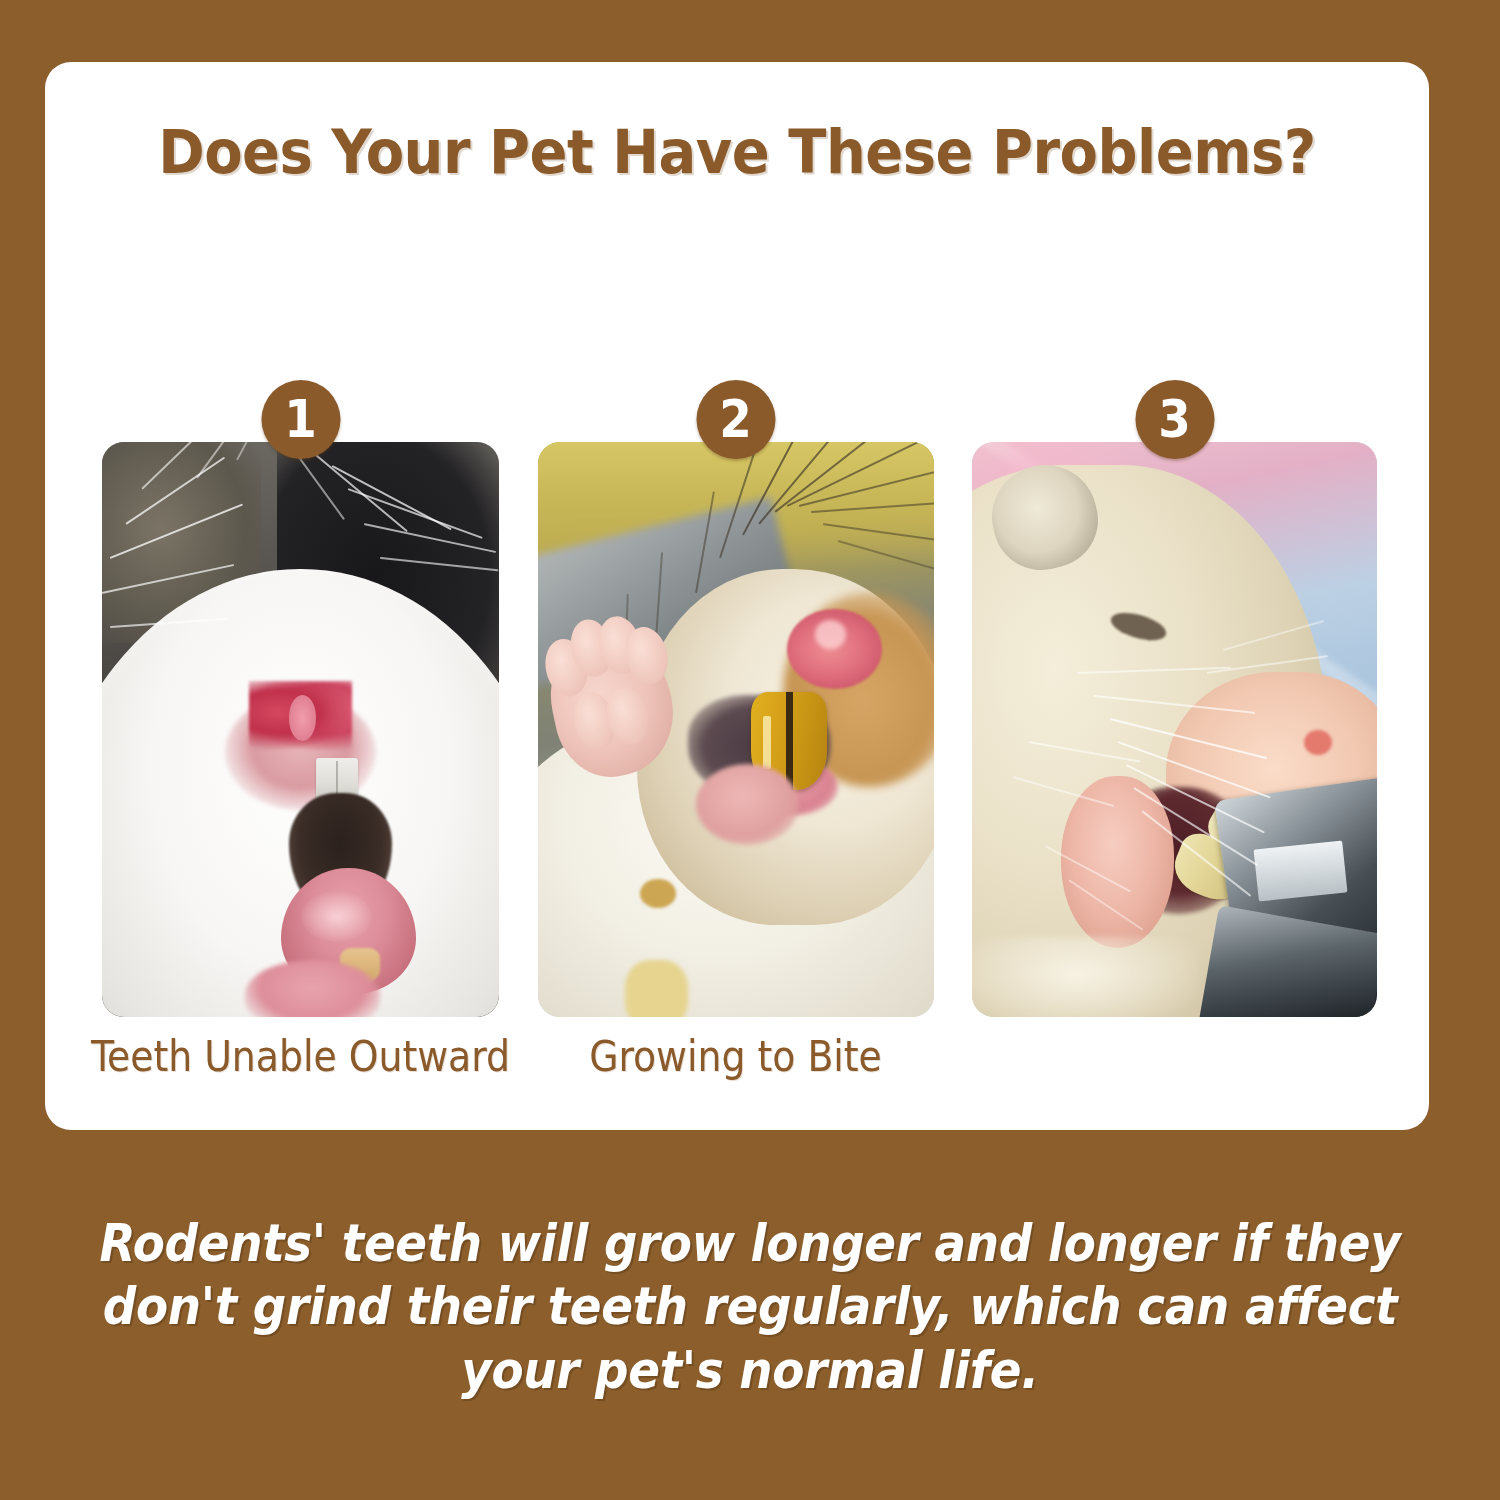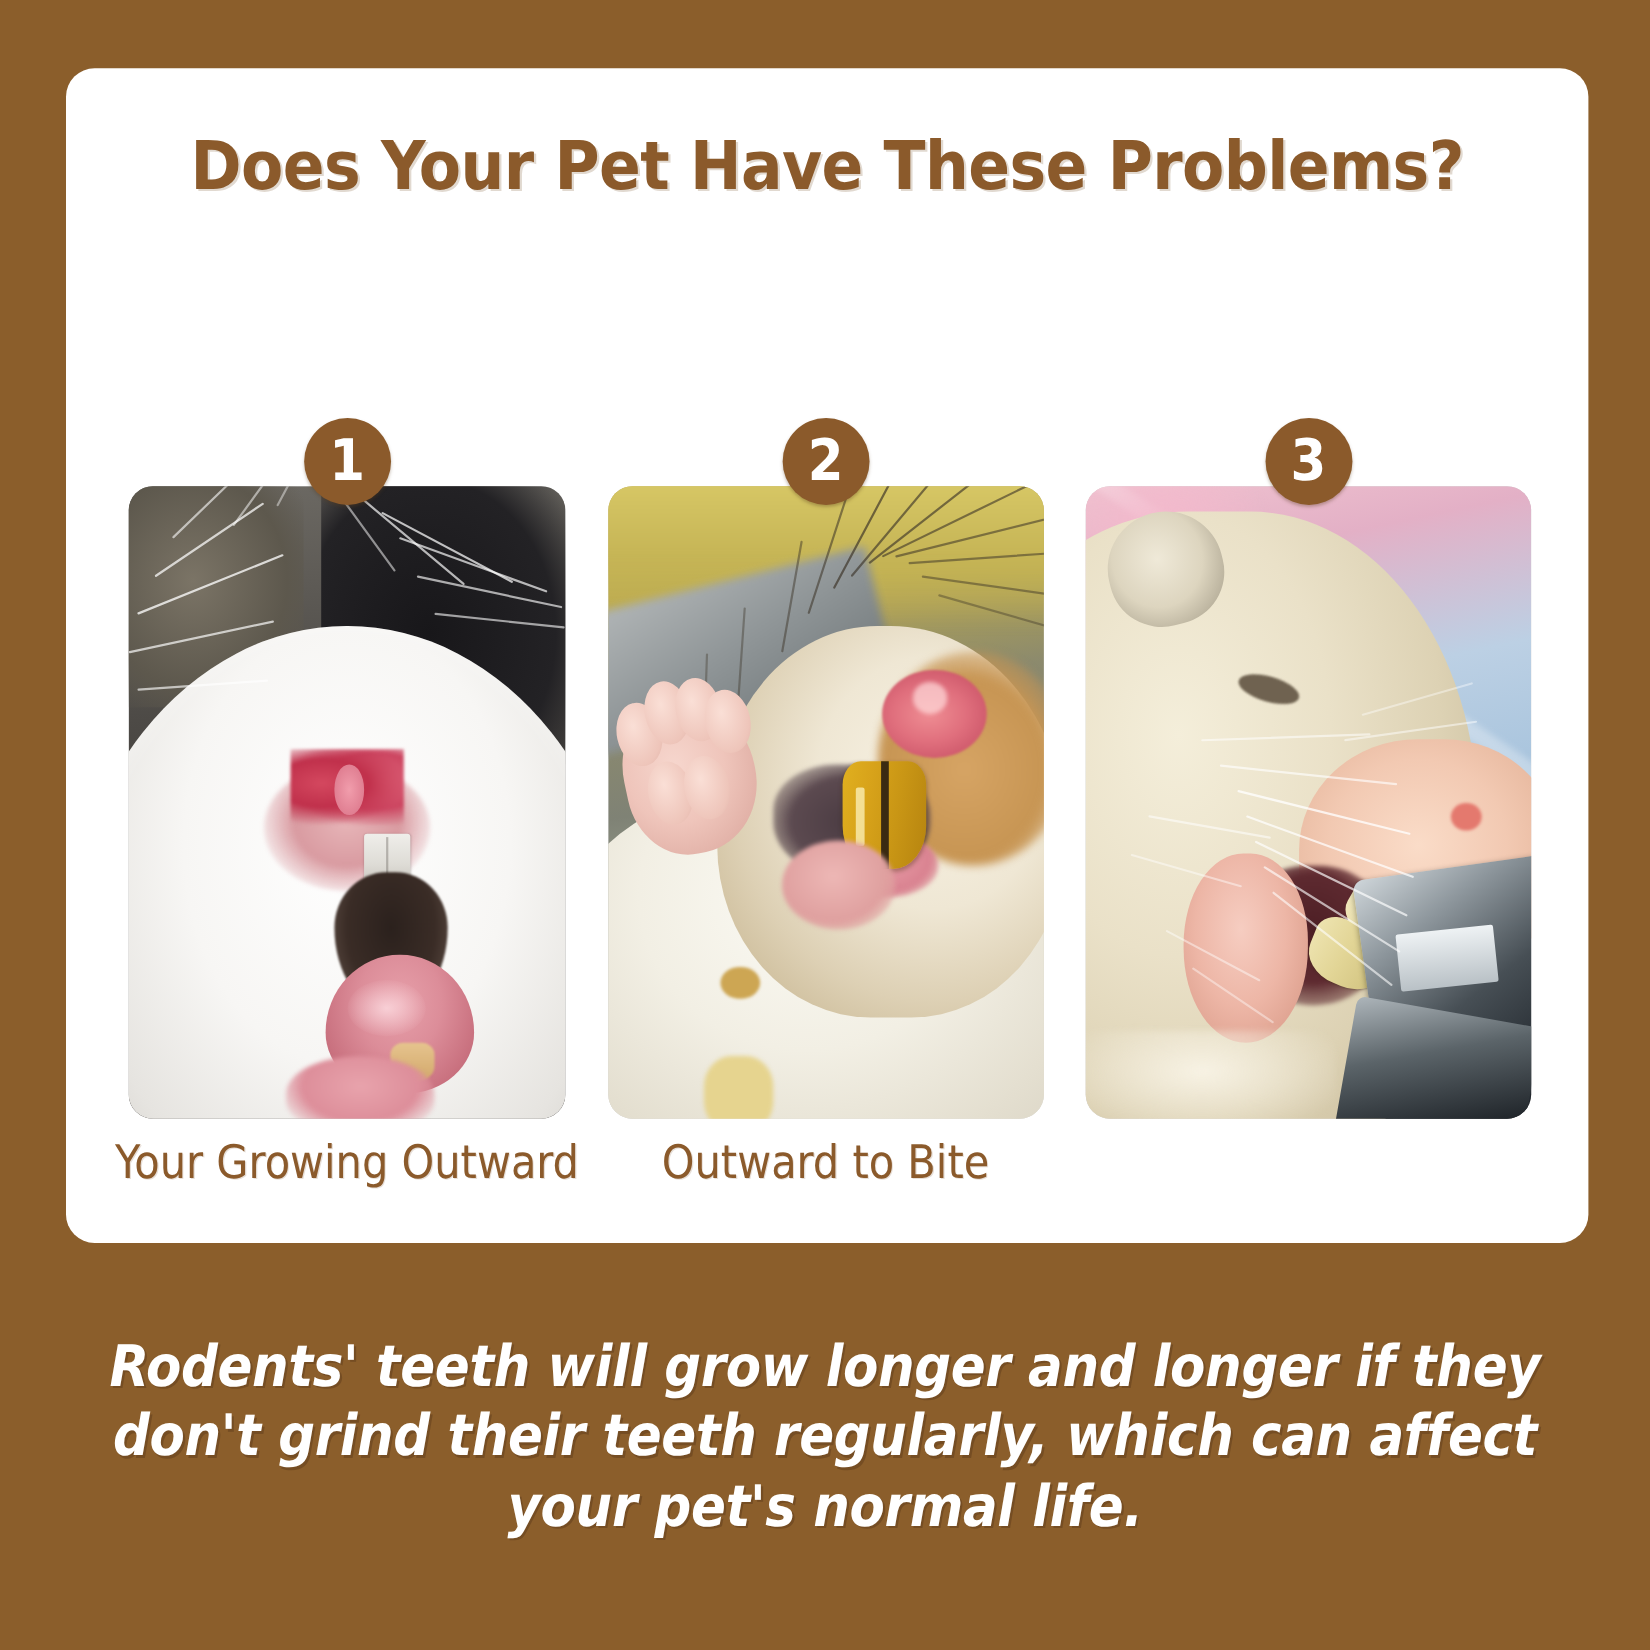"Does Your Pet Have These" #card { left: 60px -> 45px }
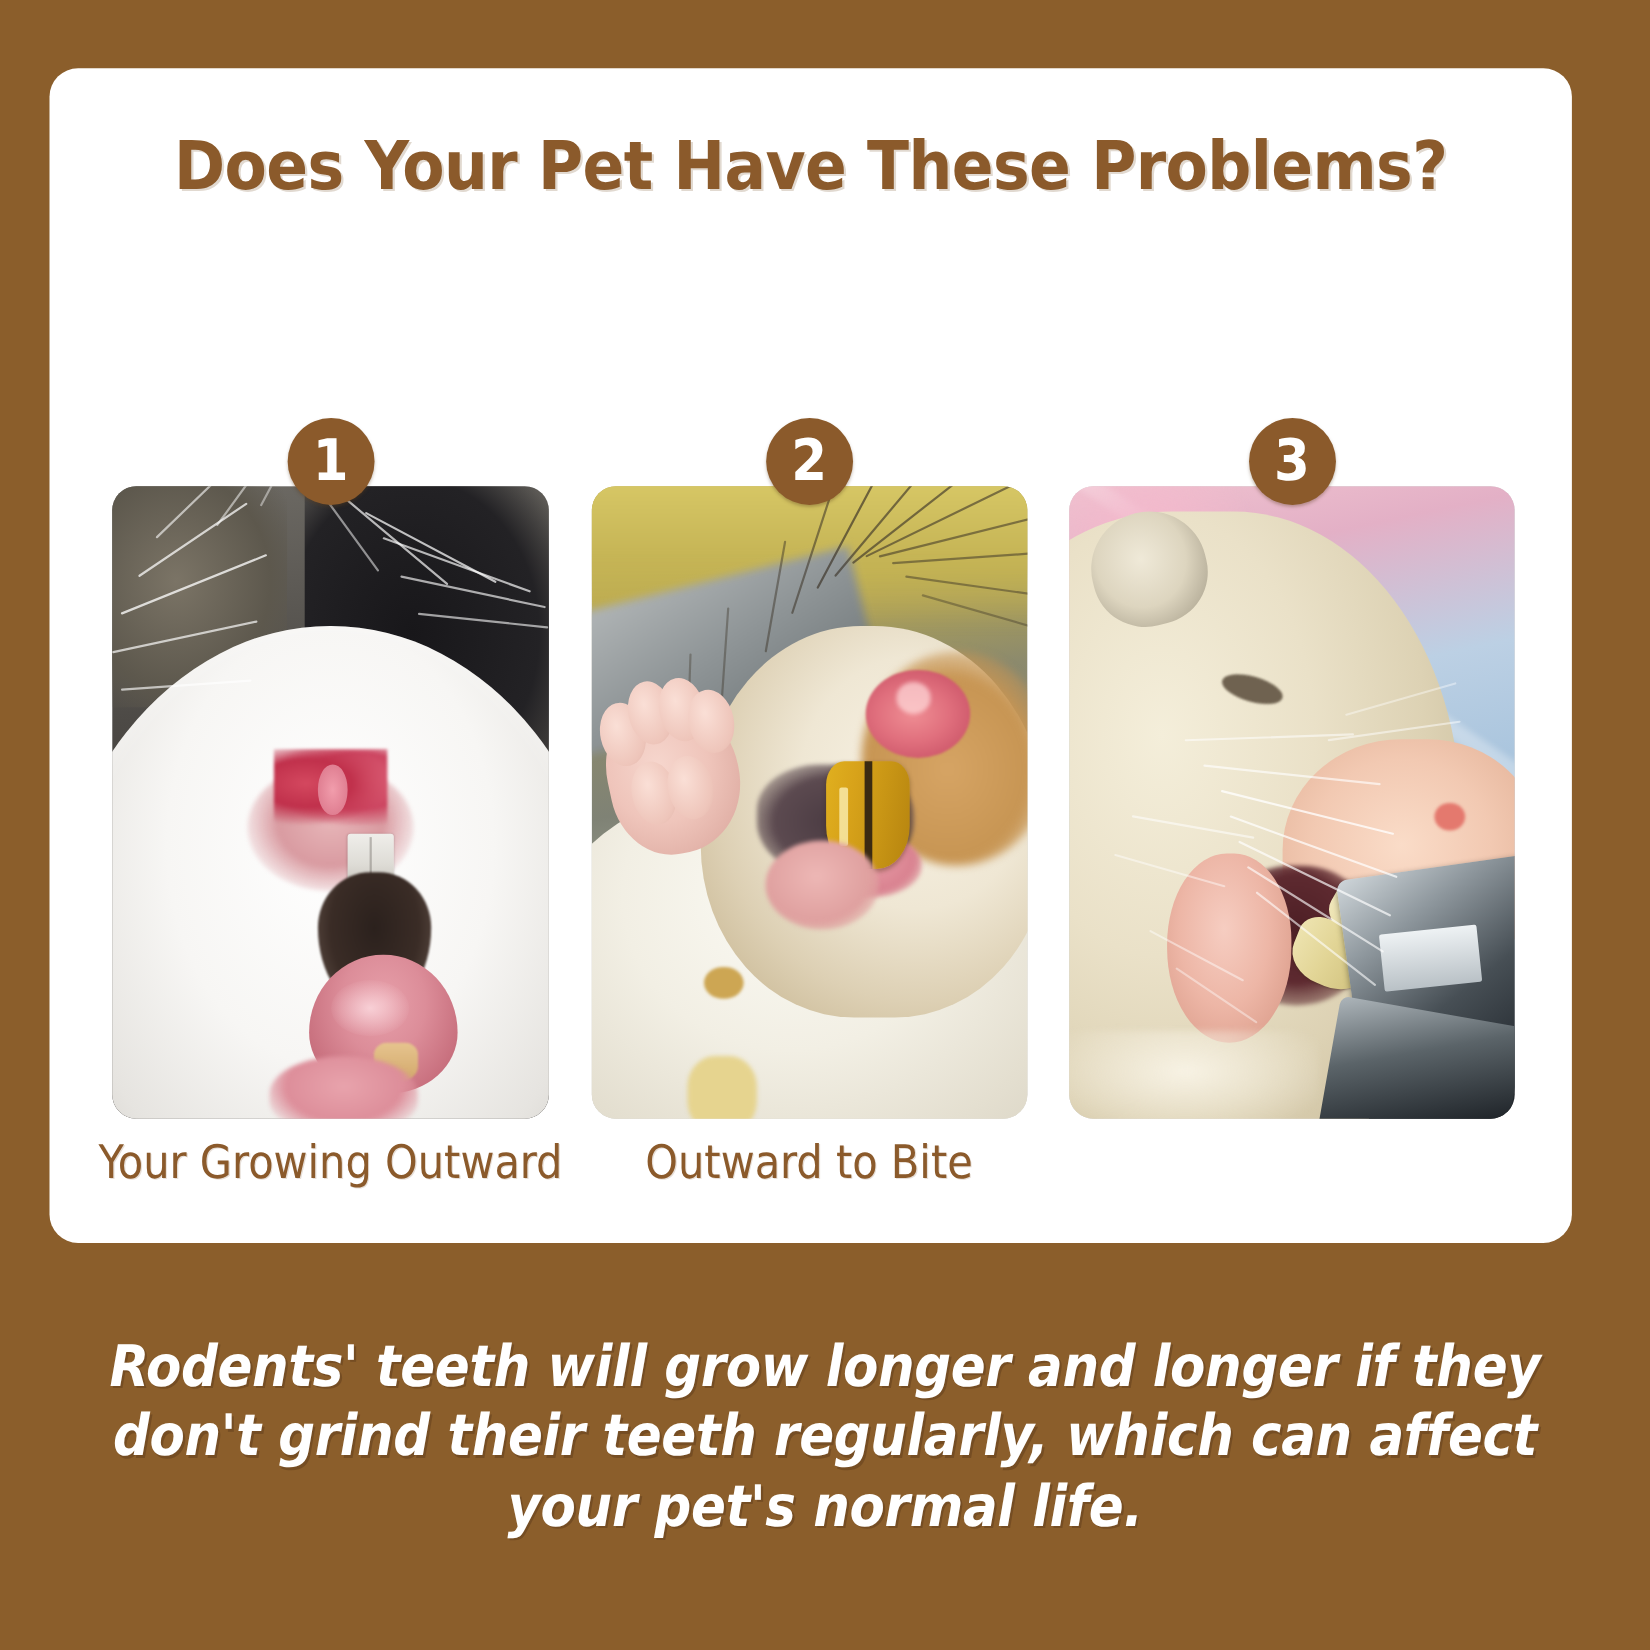"Your Growing Outward" div.caption { text: Your Growing -> Teeth Unable }
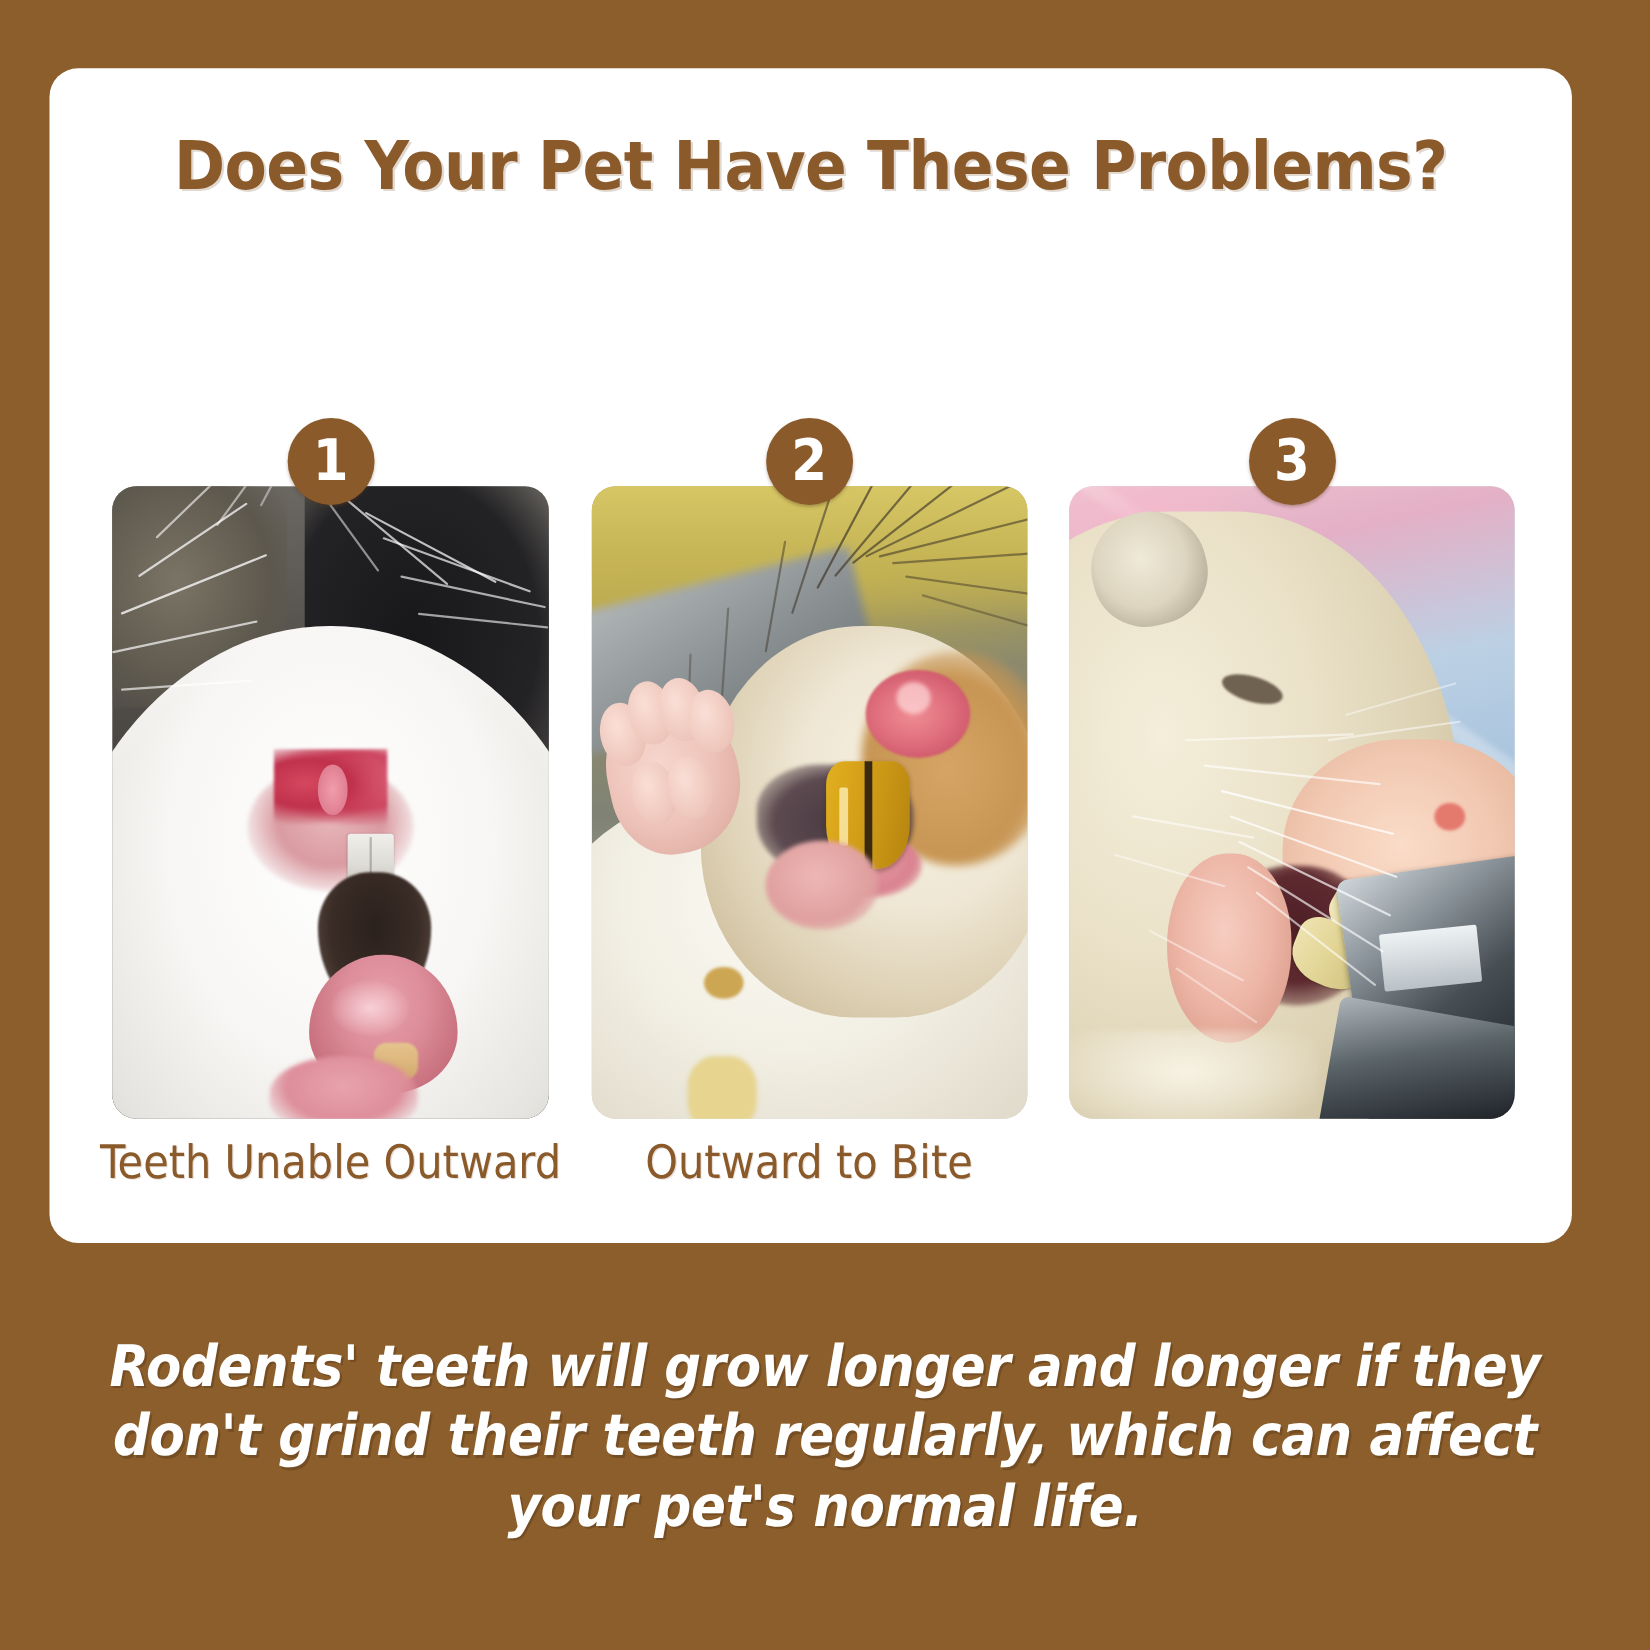"Outward to Bite" div.caption { text: Outward -> Growing }
